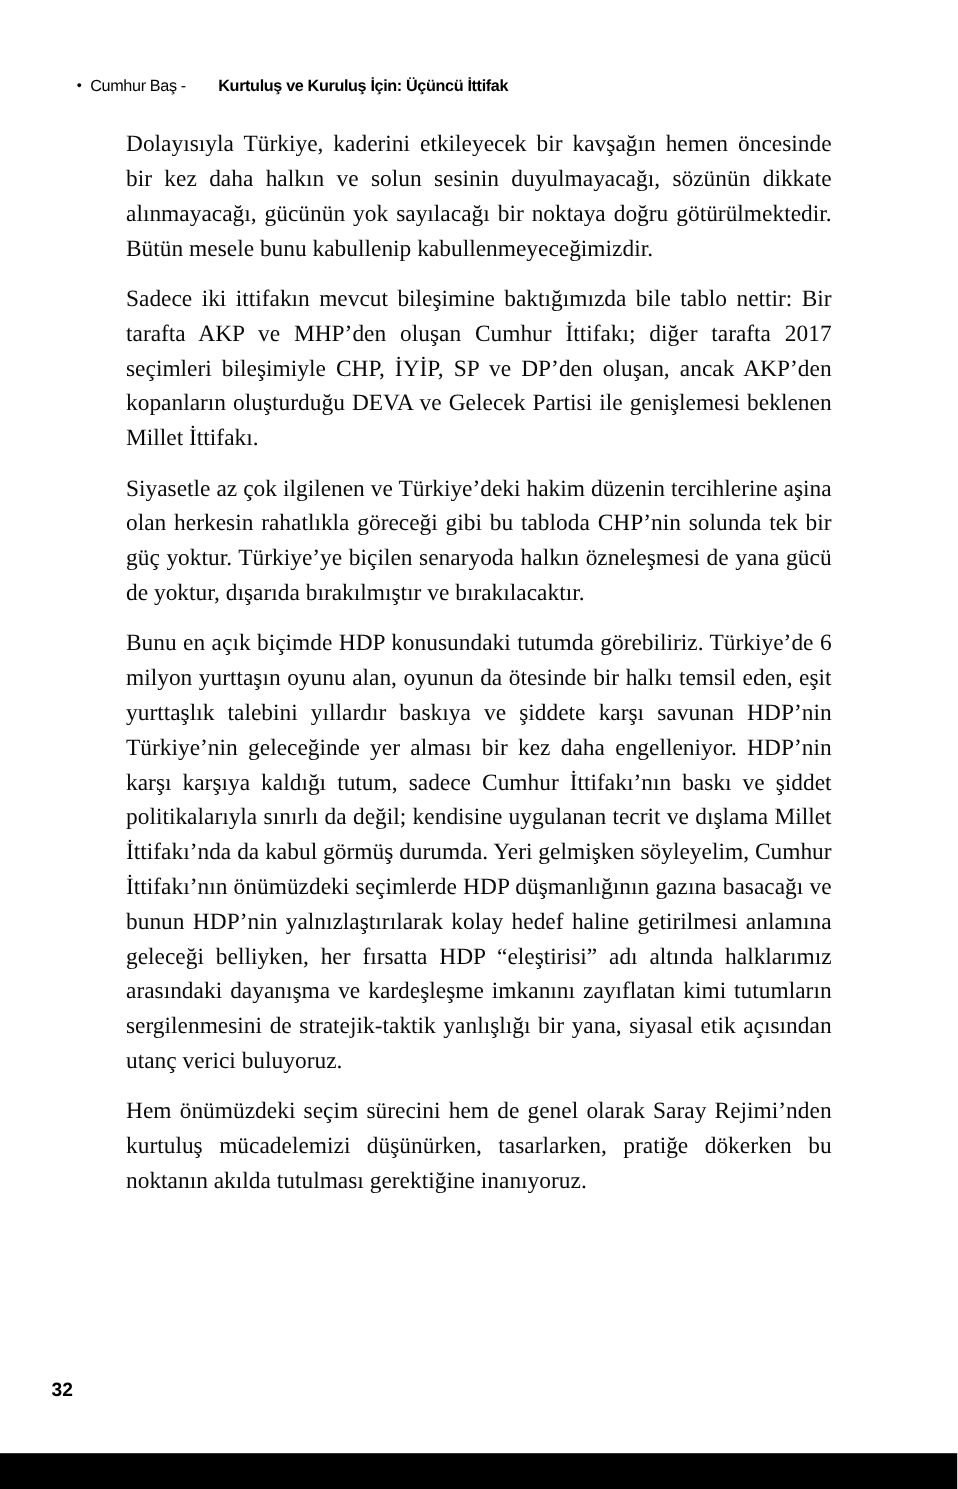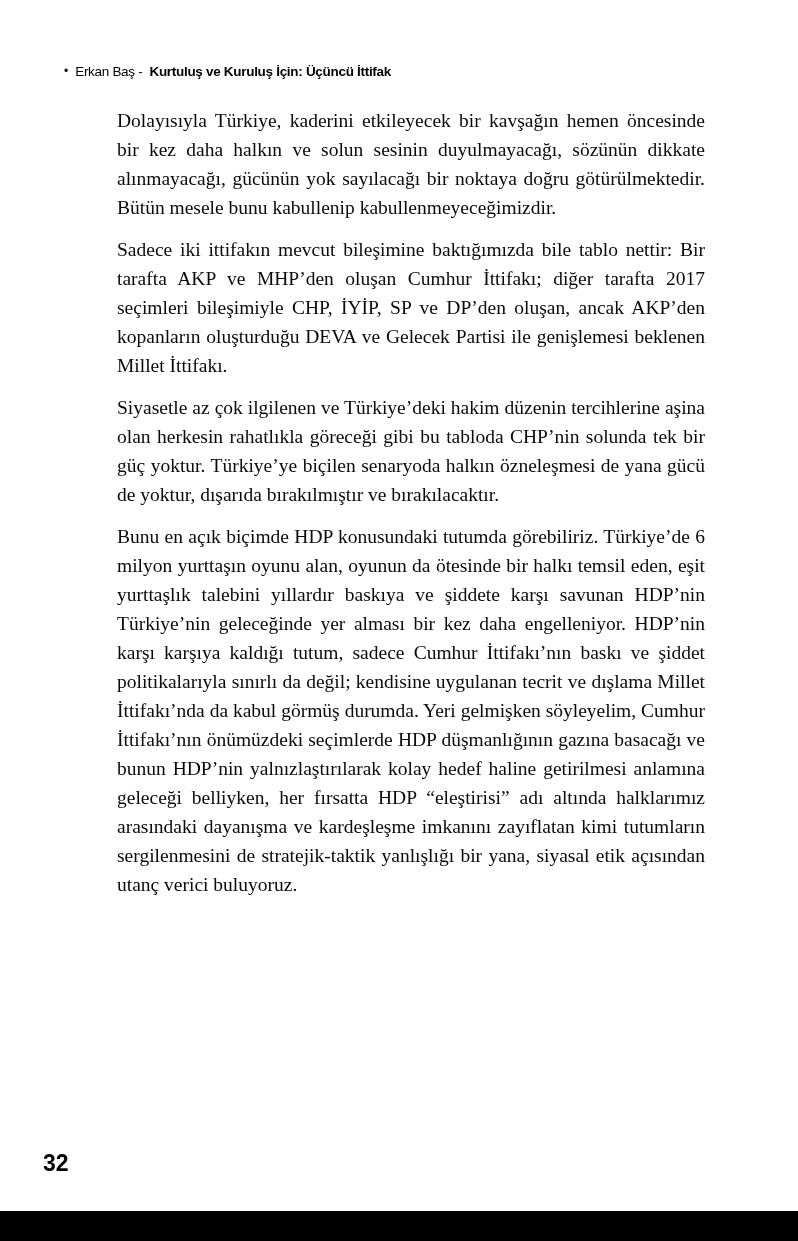"Erkan Baş -" span.author { text: Erkan -> Cumhur }
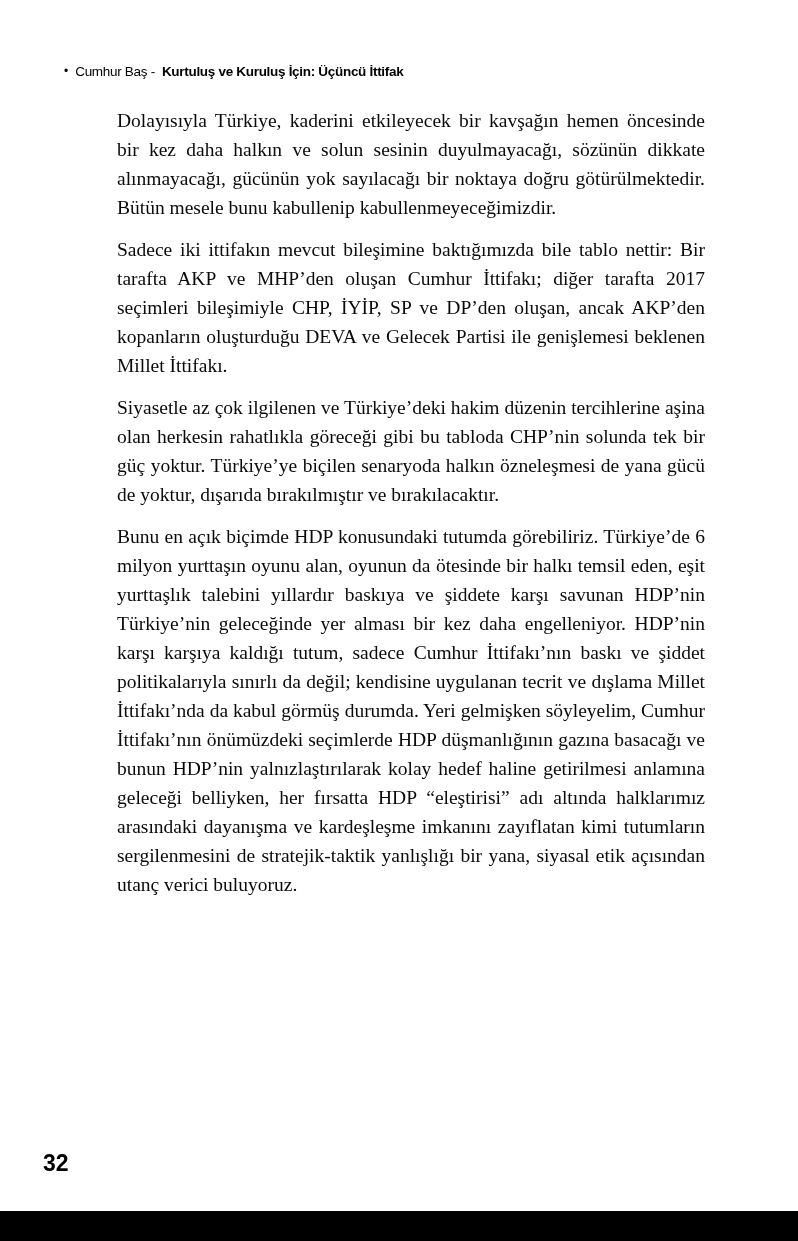"Kurtuluş ve Kuruluş İçin: Üçüncü" .running-header .book-title { margin-left: none -> 20px }
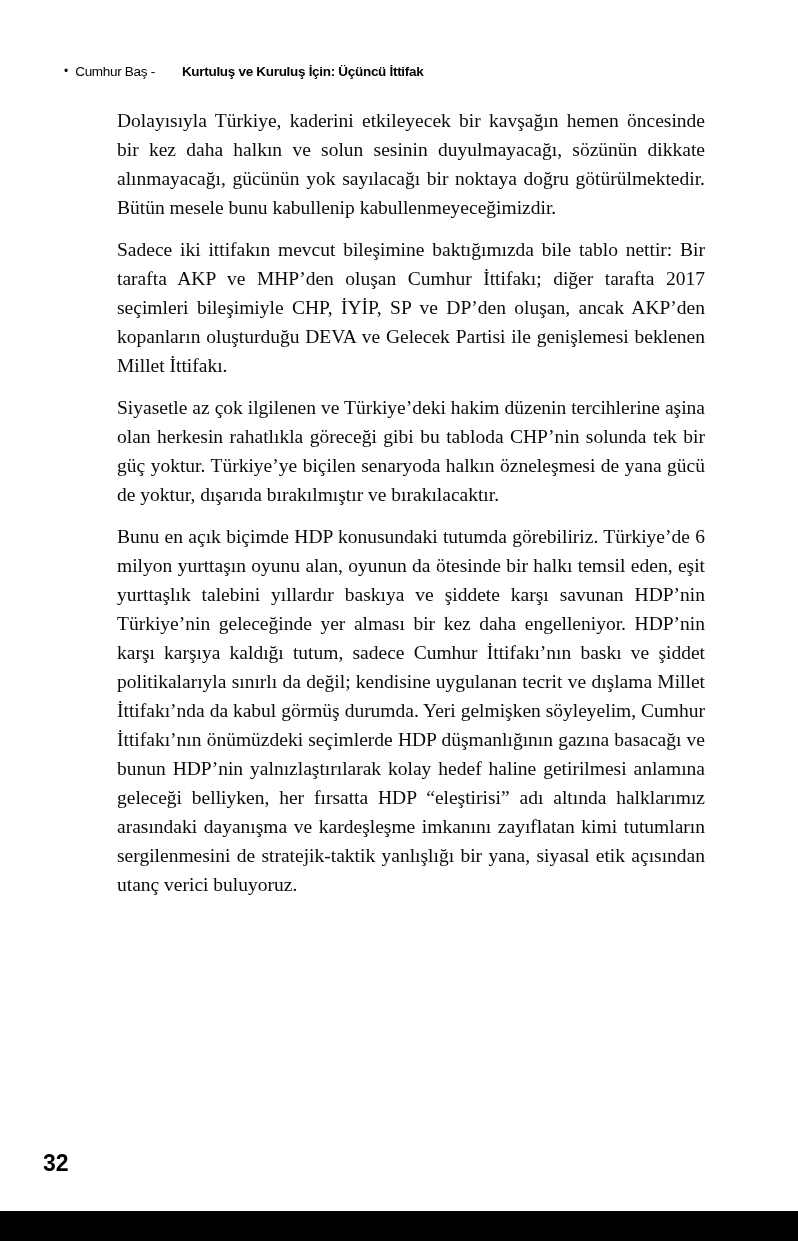"Dolayısıyla Türkiye, kaderini" .body-text { left: 117px -> 105px }
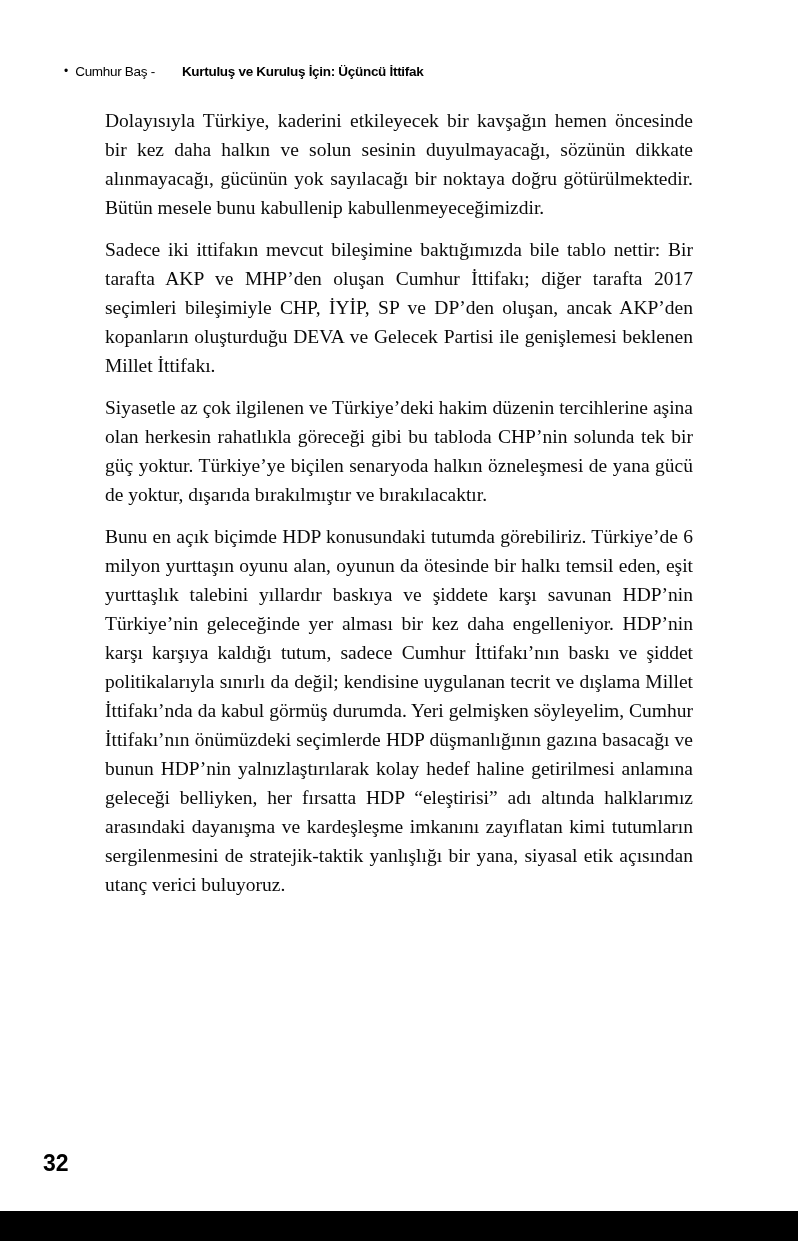"Hem önümüzdeki seçim sürecini hem" p { html: none -> <p>Hem önümüzdeki seçim sürecini hem de genel olarak Saray Rejimi’nden kurtuluş mücadelemizi düşünürken, tasarlarken, pratiğe dökerken bu noktanın akılda tutulması gerektiğine inanıyoruz.</p> }
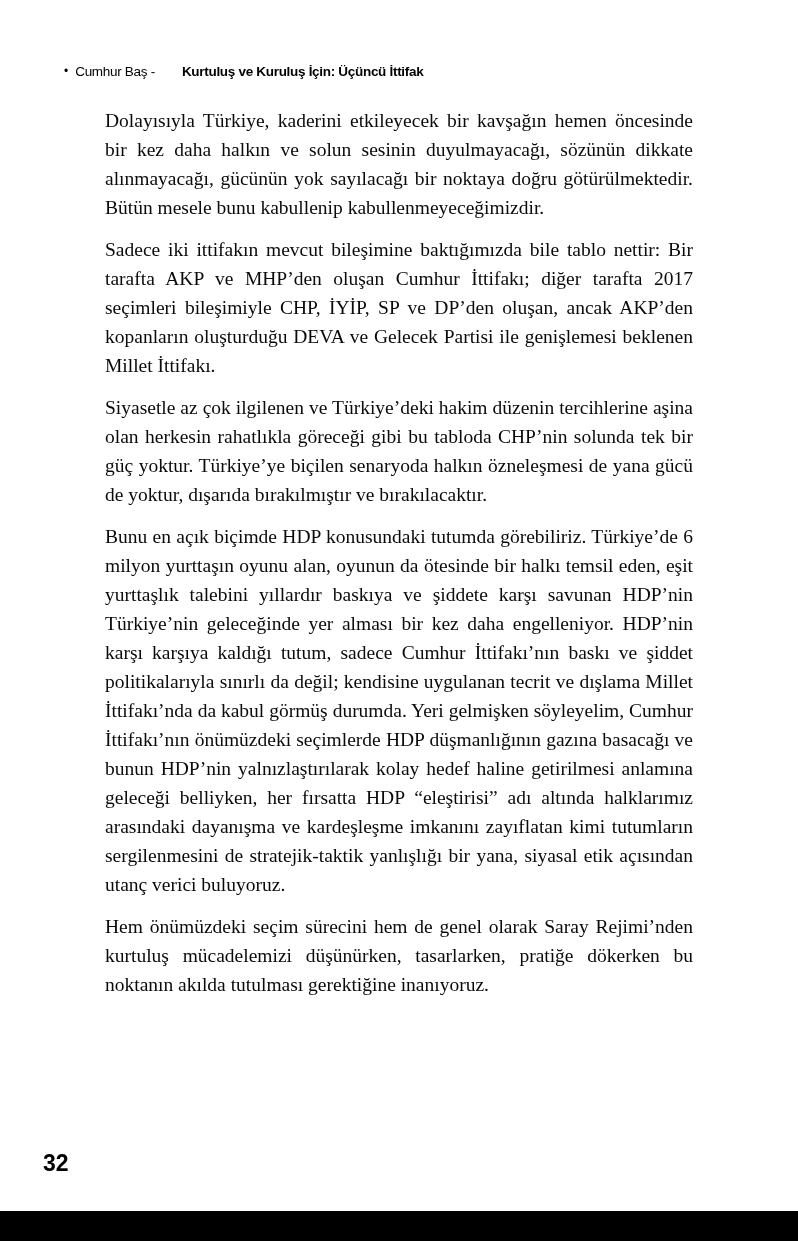"32" .page-number { font-size: 23px -> 16px }
